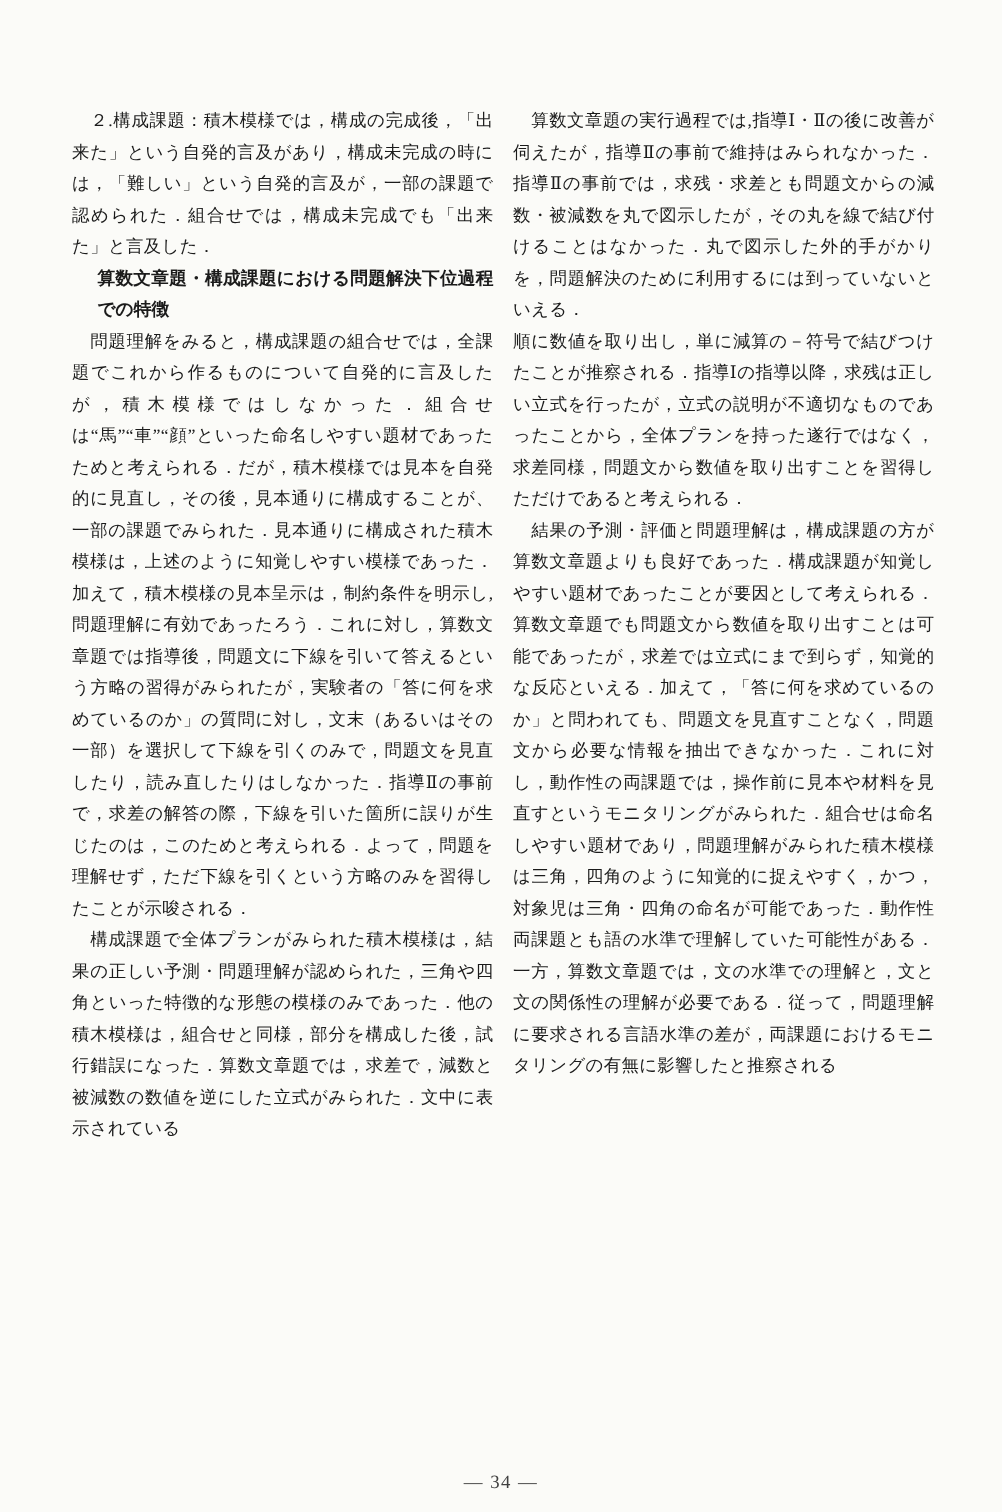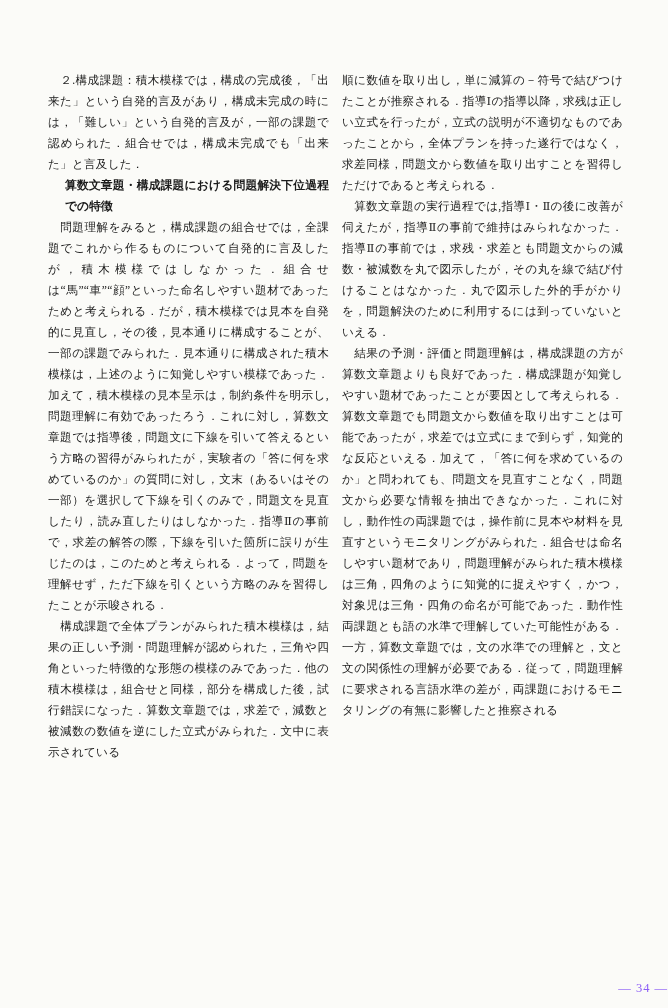"順に数値を取り出し，単に減算の－符号で結びつけたことが推察される．指導Ⅰの指導以" p.para { order: before "算数文章題の実行過程では,指導Ⅰ・Ⅱの後に改善が伺えたが，指導Ⅱの事前で維持はみ" -> after "算数文章題の実行過程では,指導Ⅰ・Ⅱの後に改善が伺えたが，指導Ⅱの事前で維持はみ" }
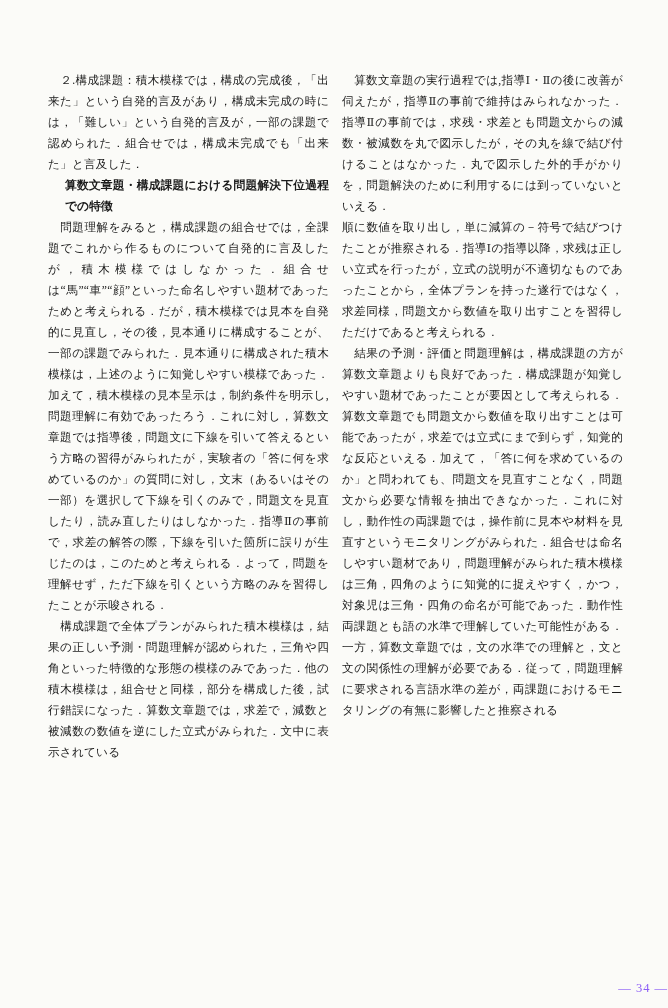"— 34 —" .page-number { color: #8b5cf6 -> #404040; text-align: right -> center }
